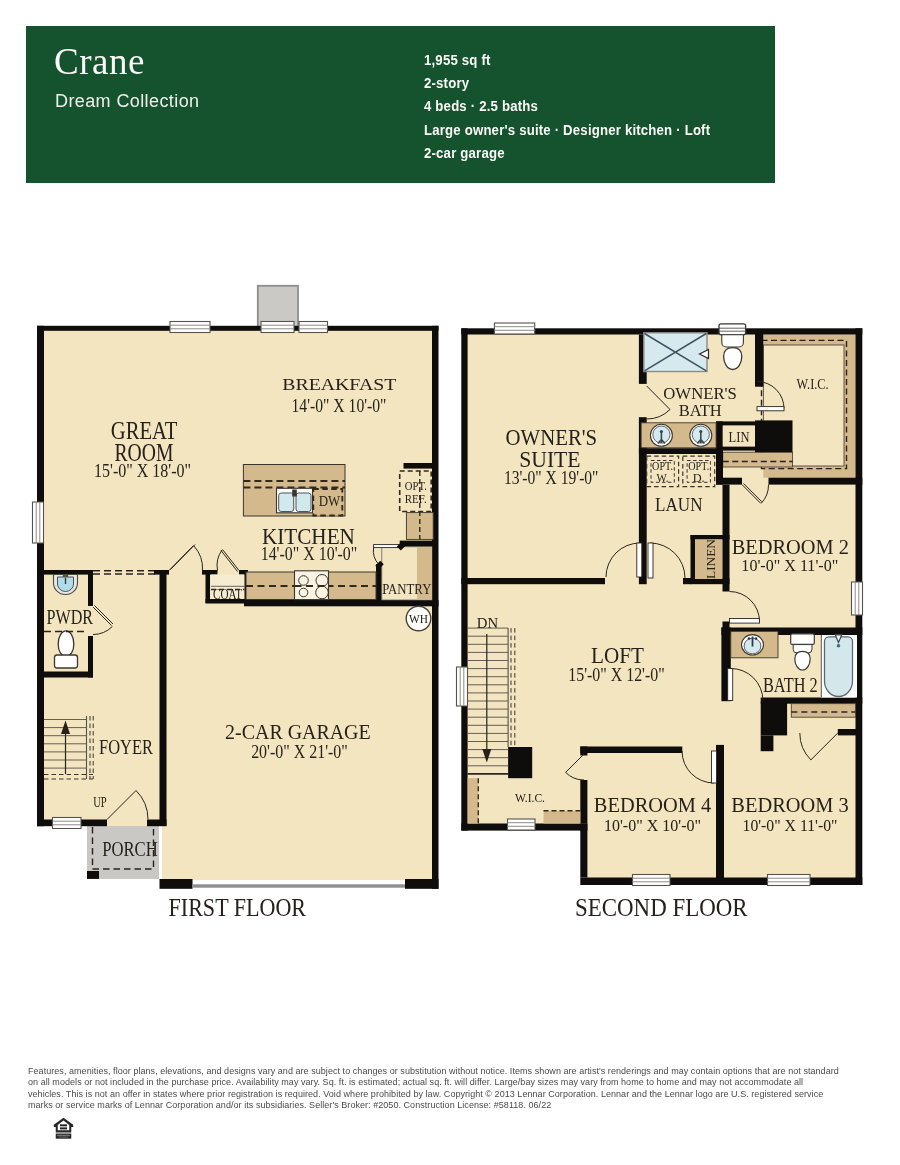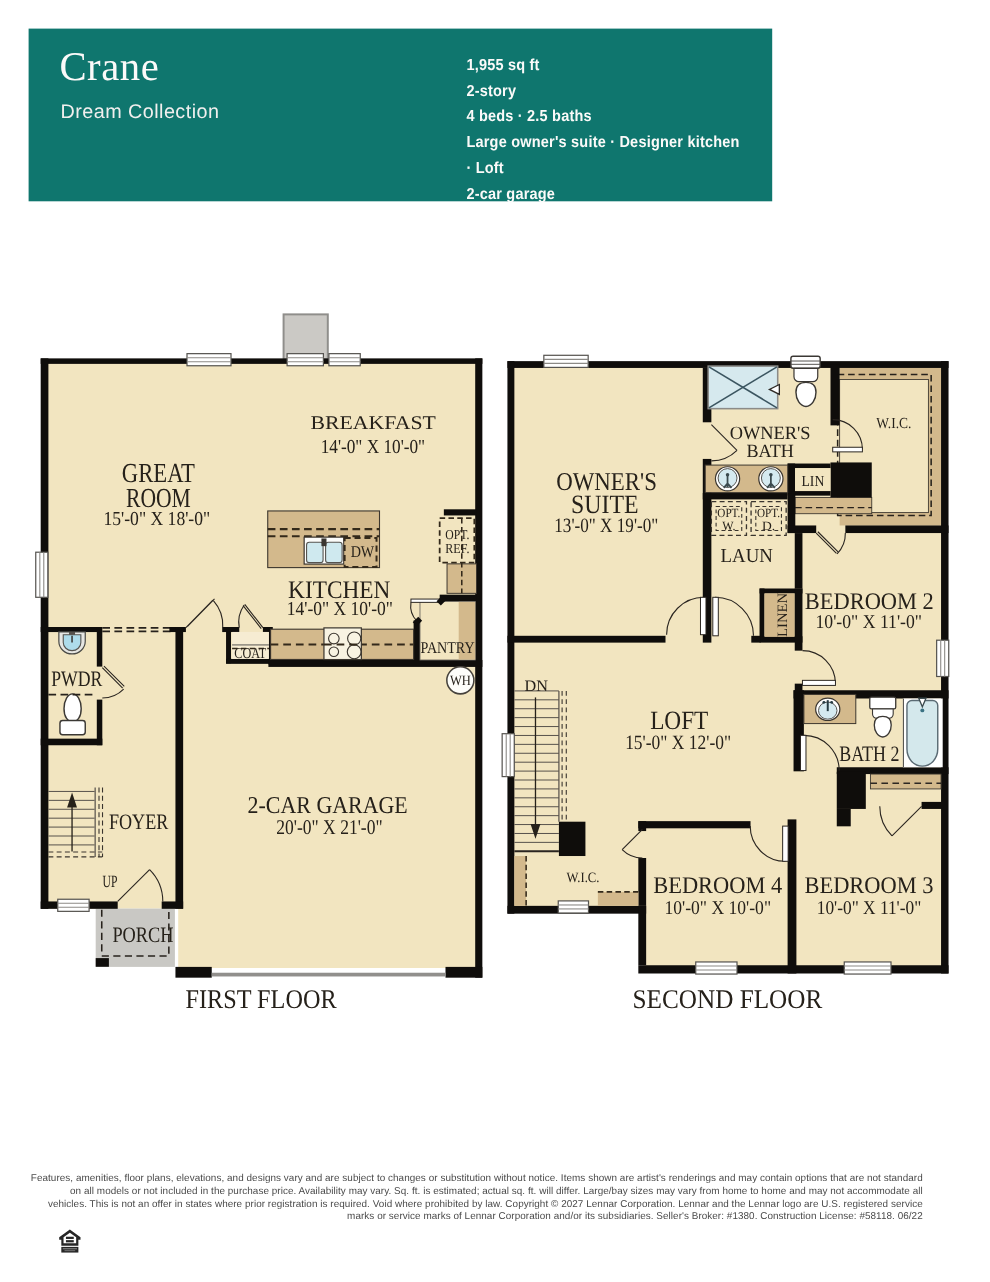"Crane" .hdr { background: #0f766e -> #14532d; width: 676px -> 749px }
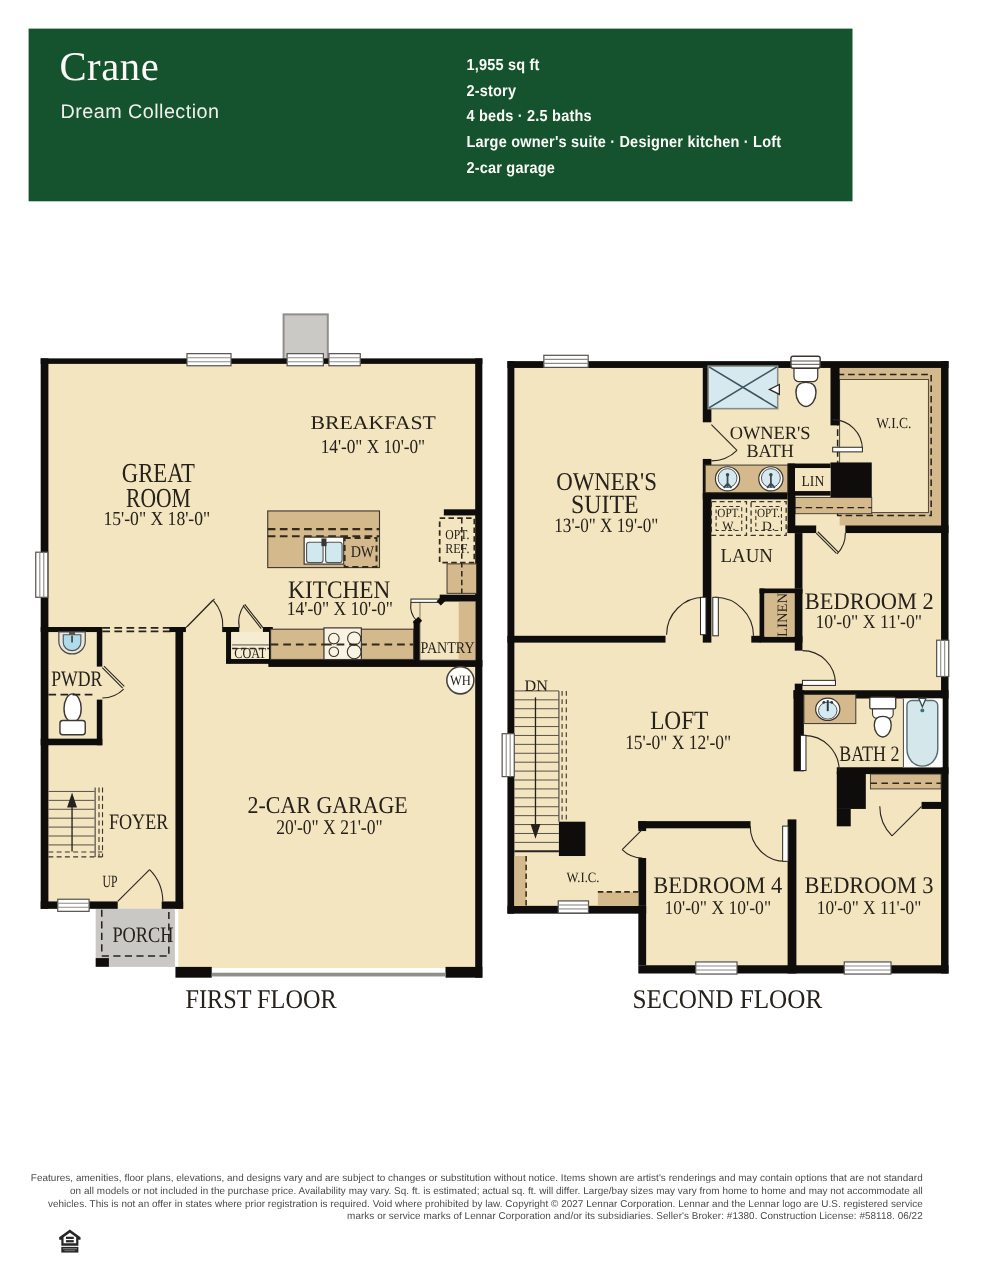"Features, amenities, floor plans," .fine div { text-align: right -> none }
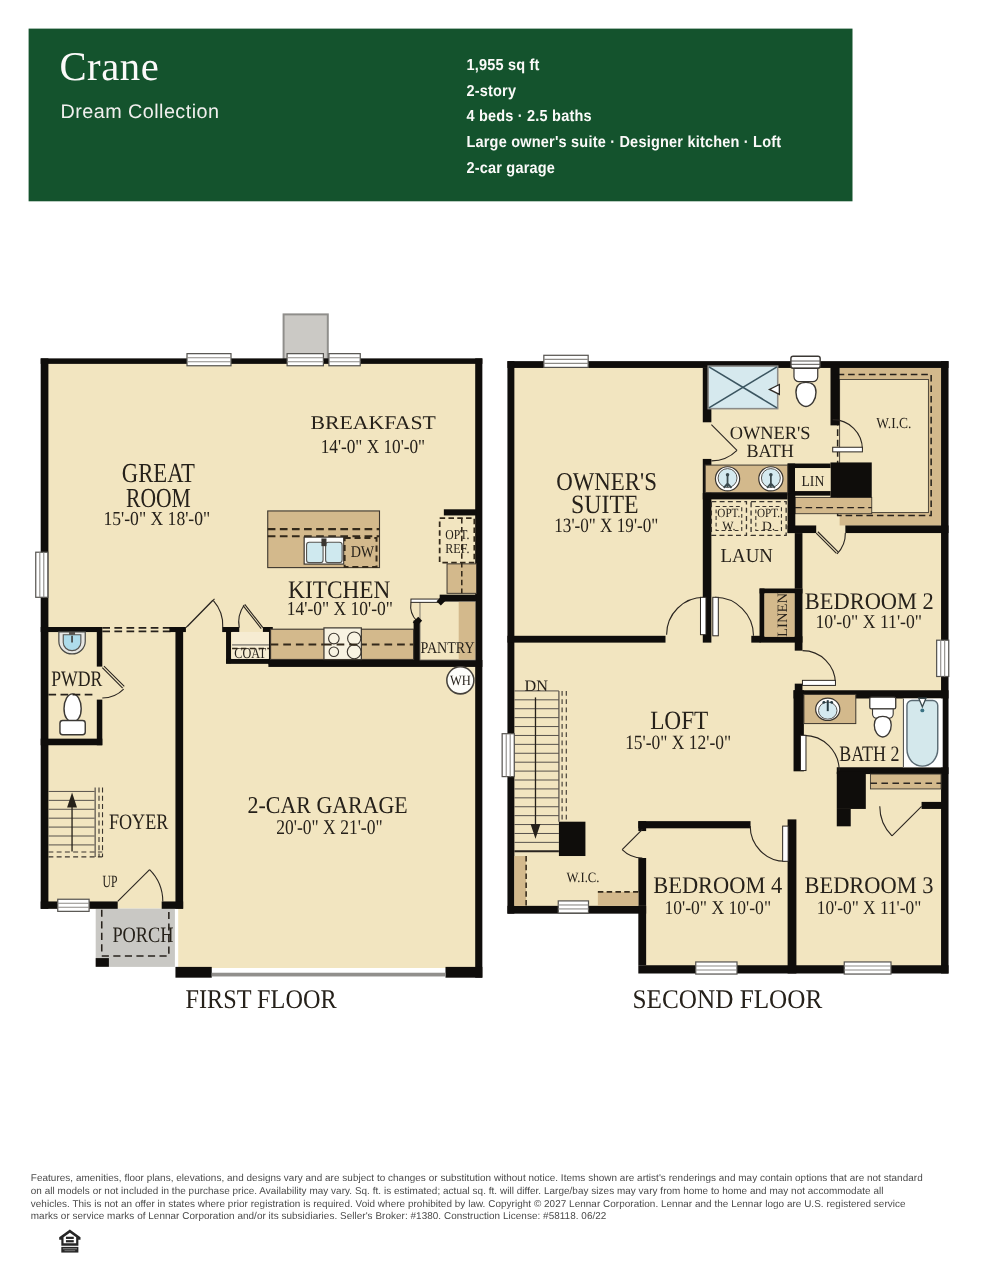"vehicles. This is not an" div { text: 2027 -> 2013 }
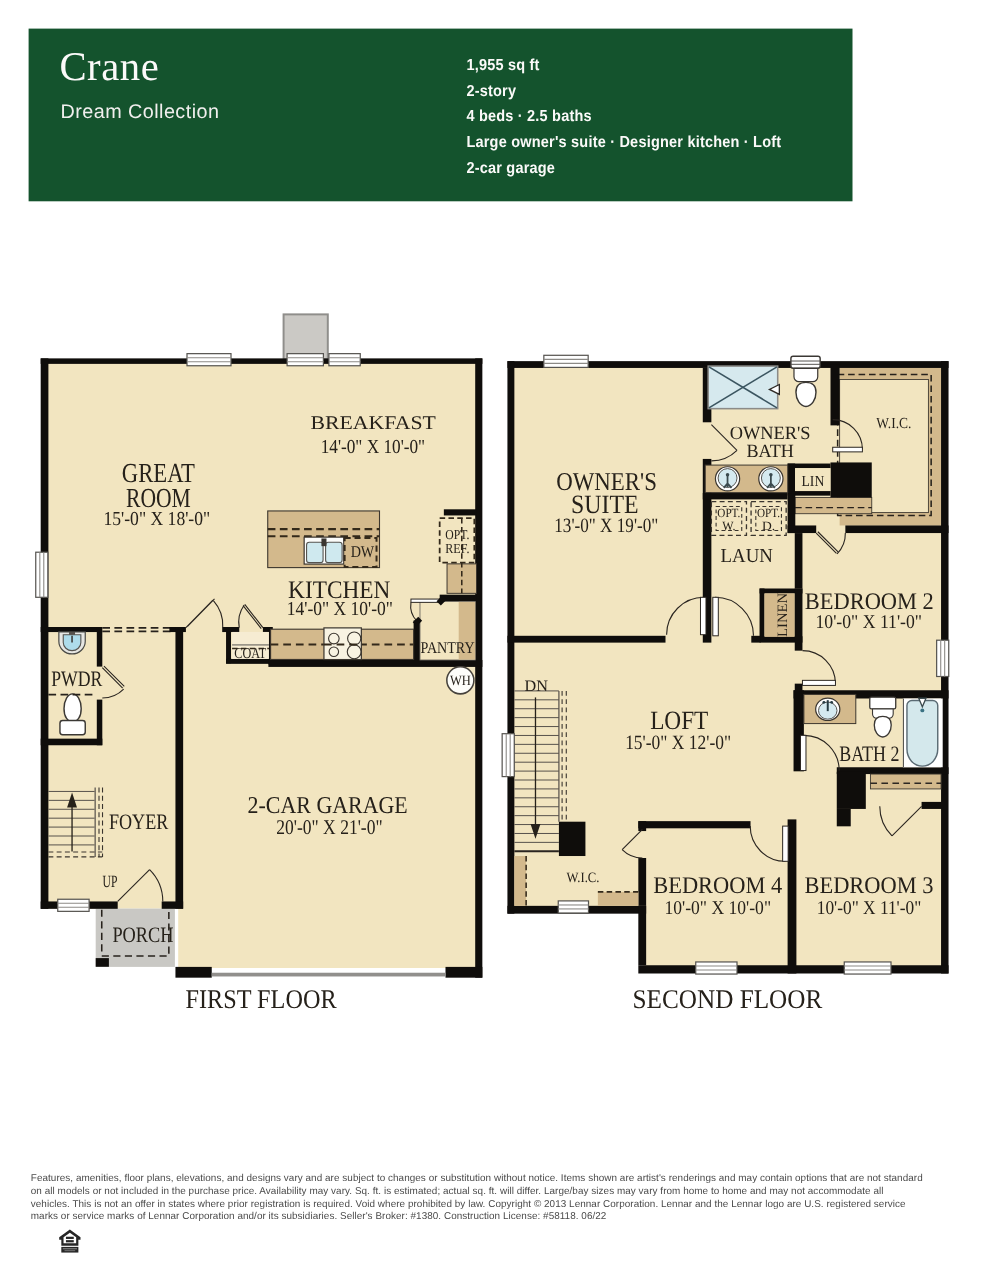"marks or service marks of" div { text: 1380 -> 2050 }
